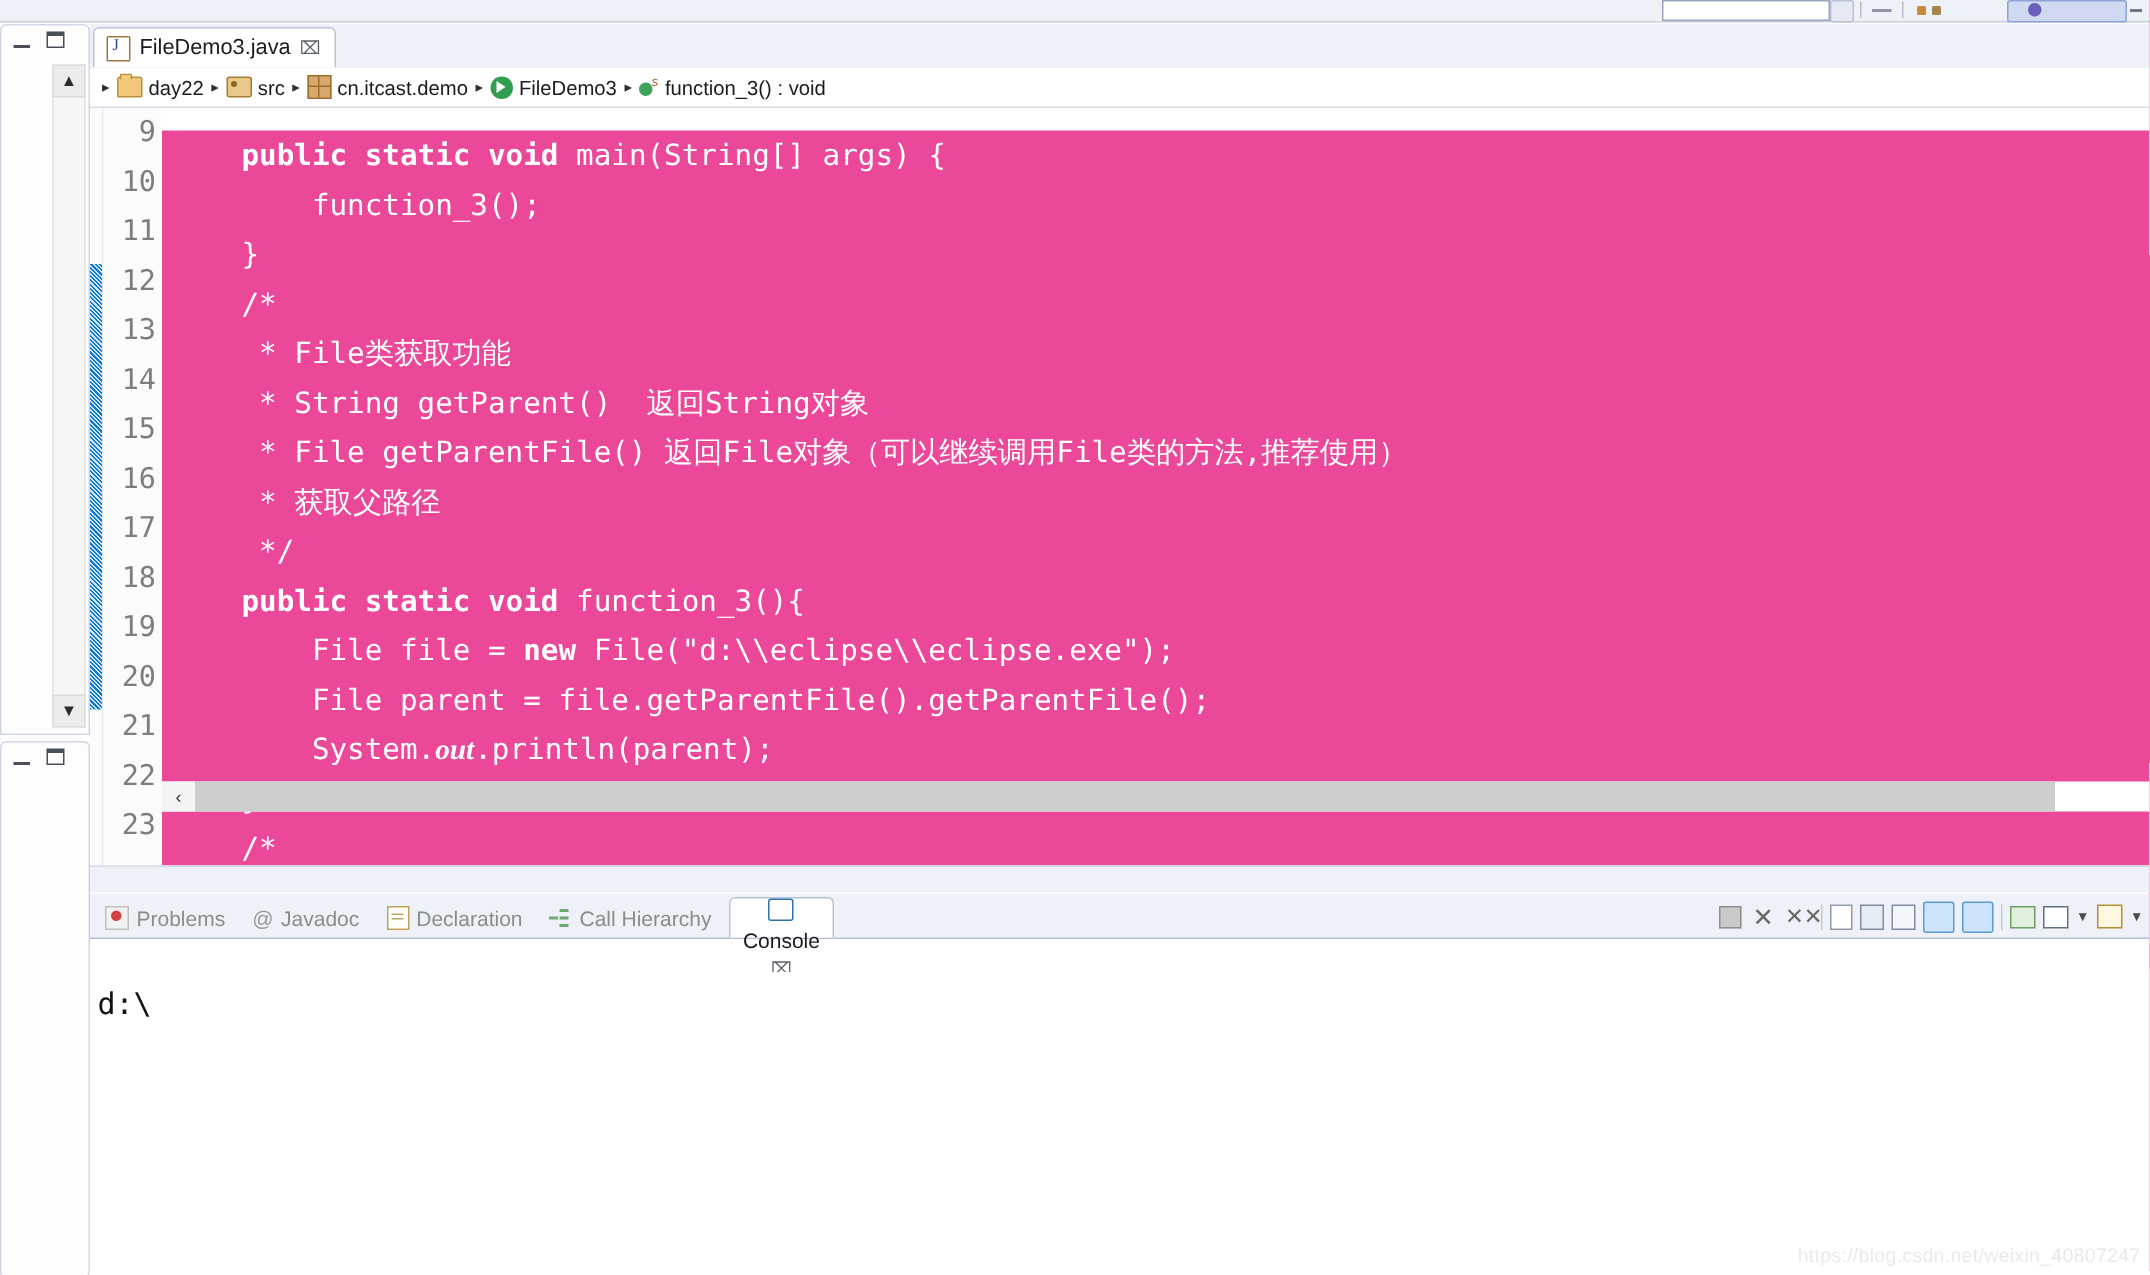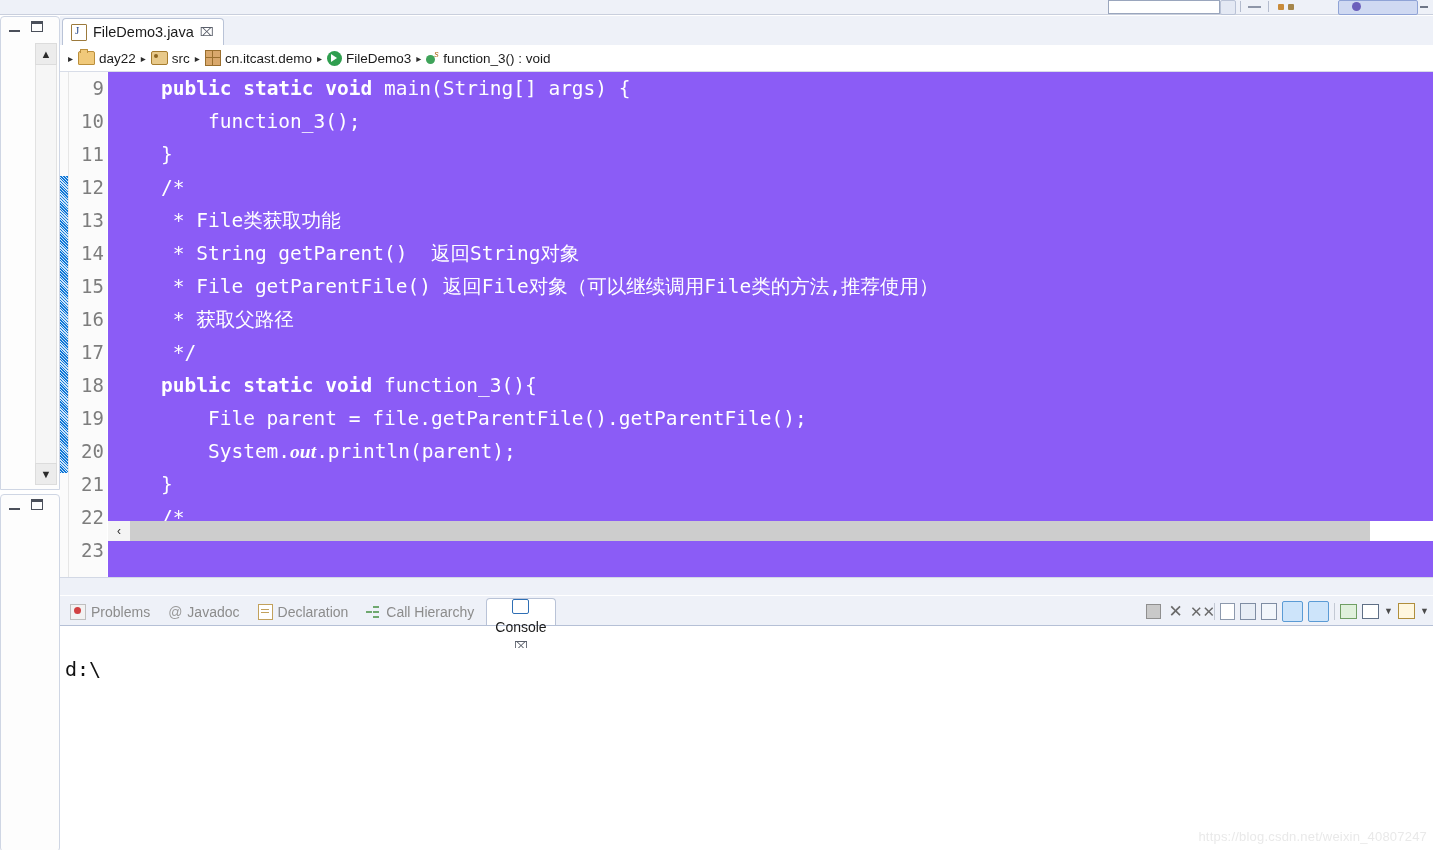"public static void main(String[] args)" div { background: #8b5cf6 -> #ec4899; margin-top: none -> 15px }
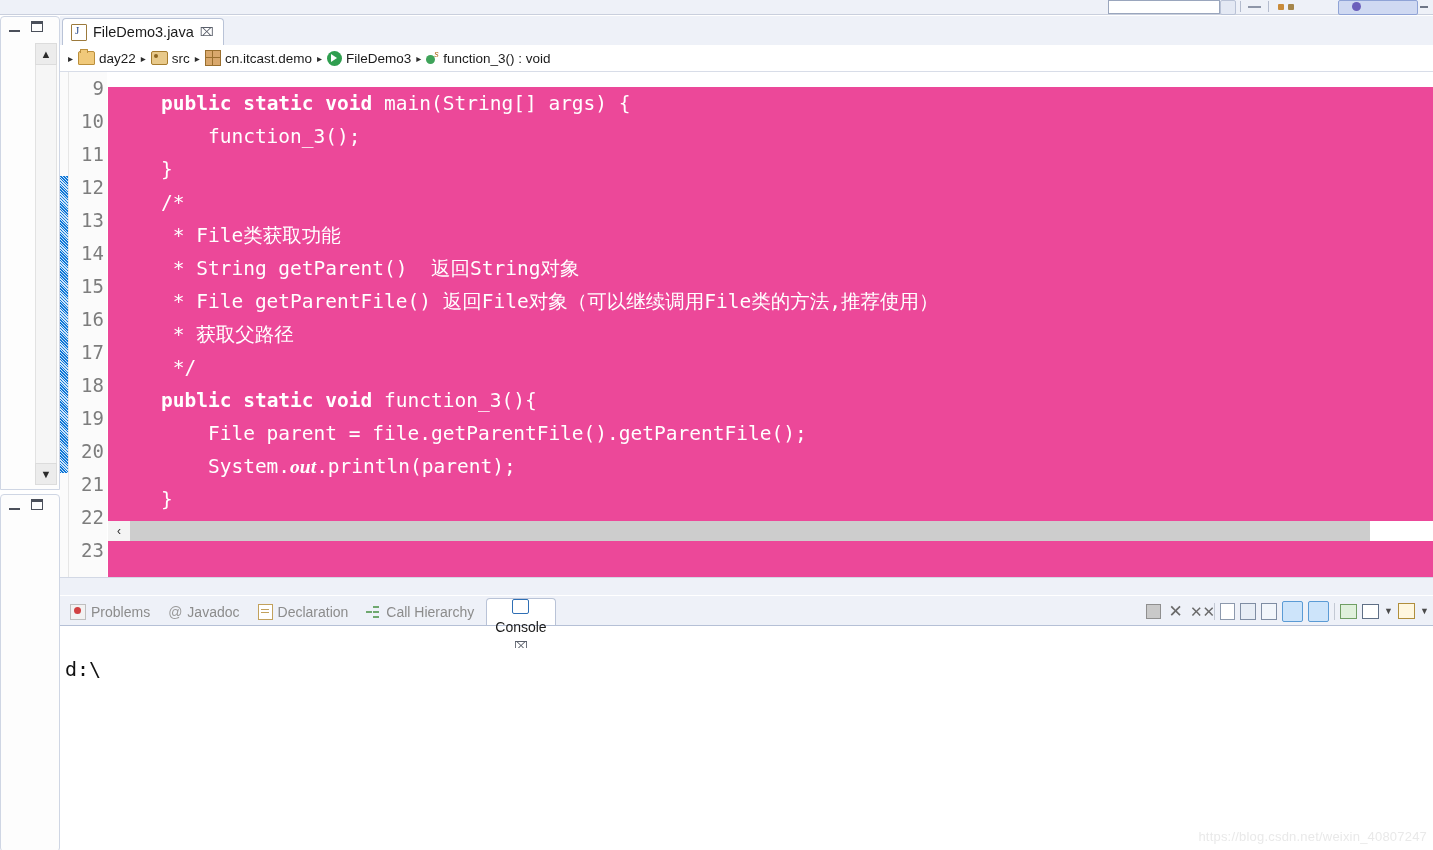"File file = new" div.cl { html: none -> <div><span> File file = </span><span>new </span><span>File("d:\\eclipse\\eclipse.exe");</span></div> }
